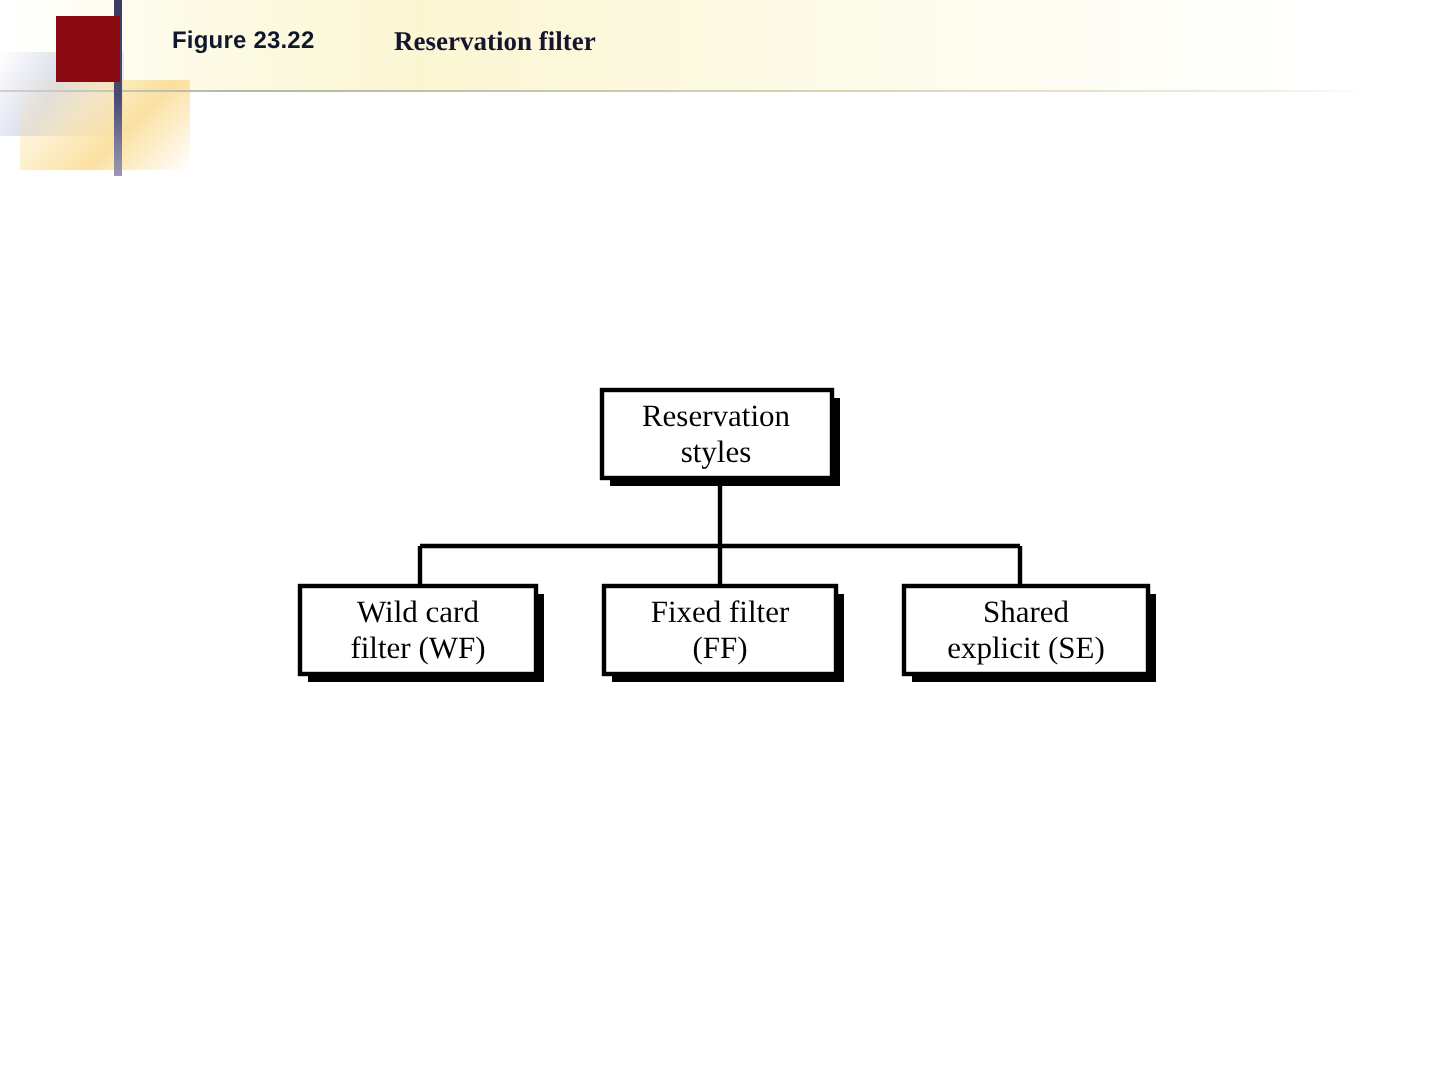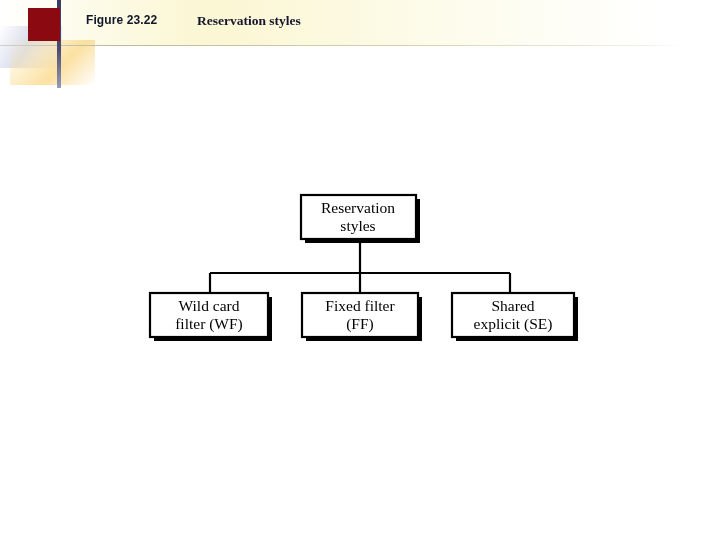"Reservation styles" div { text: styles -> filter }
